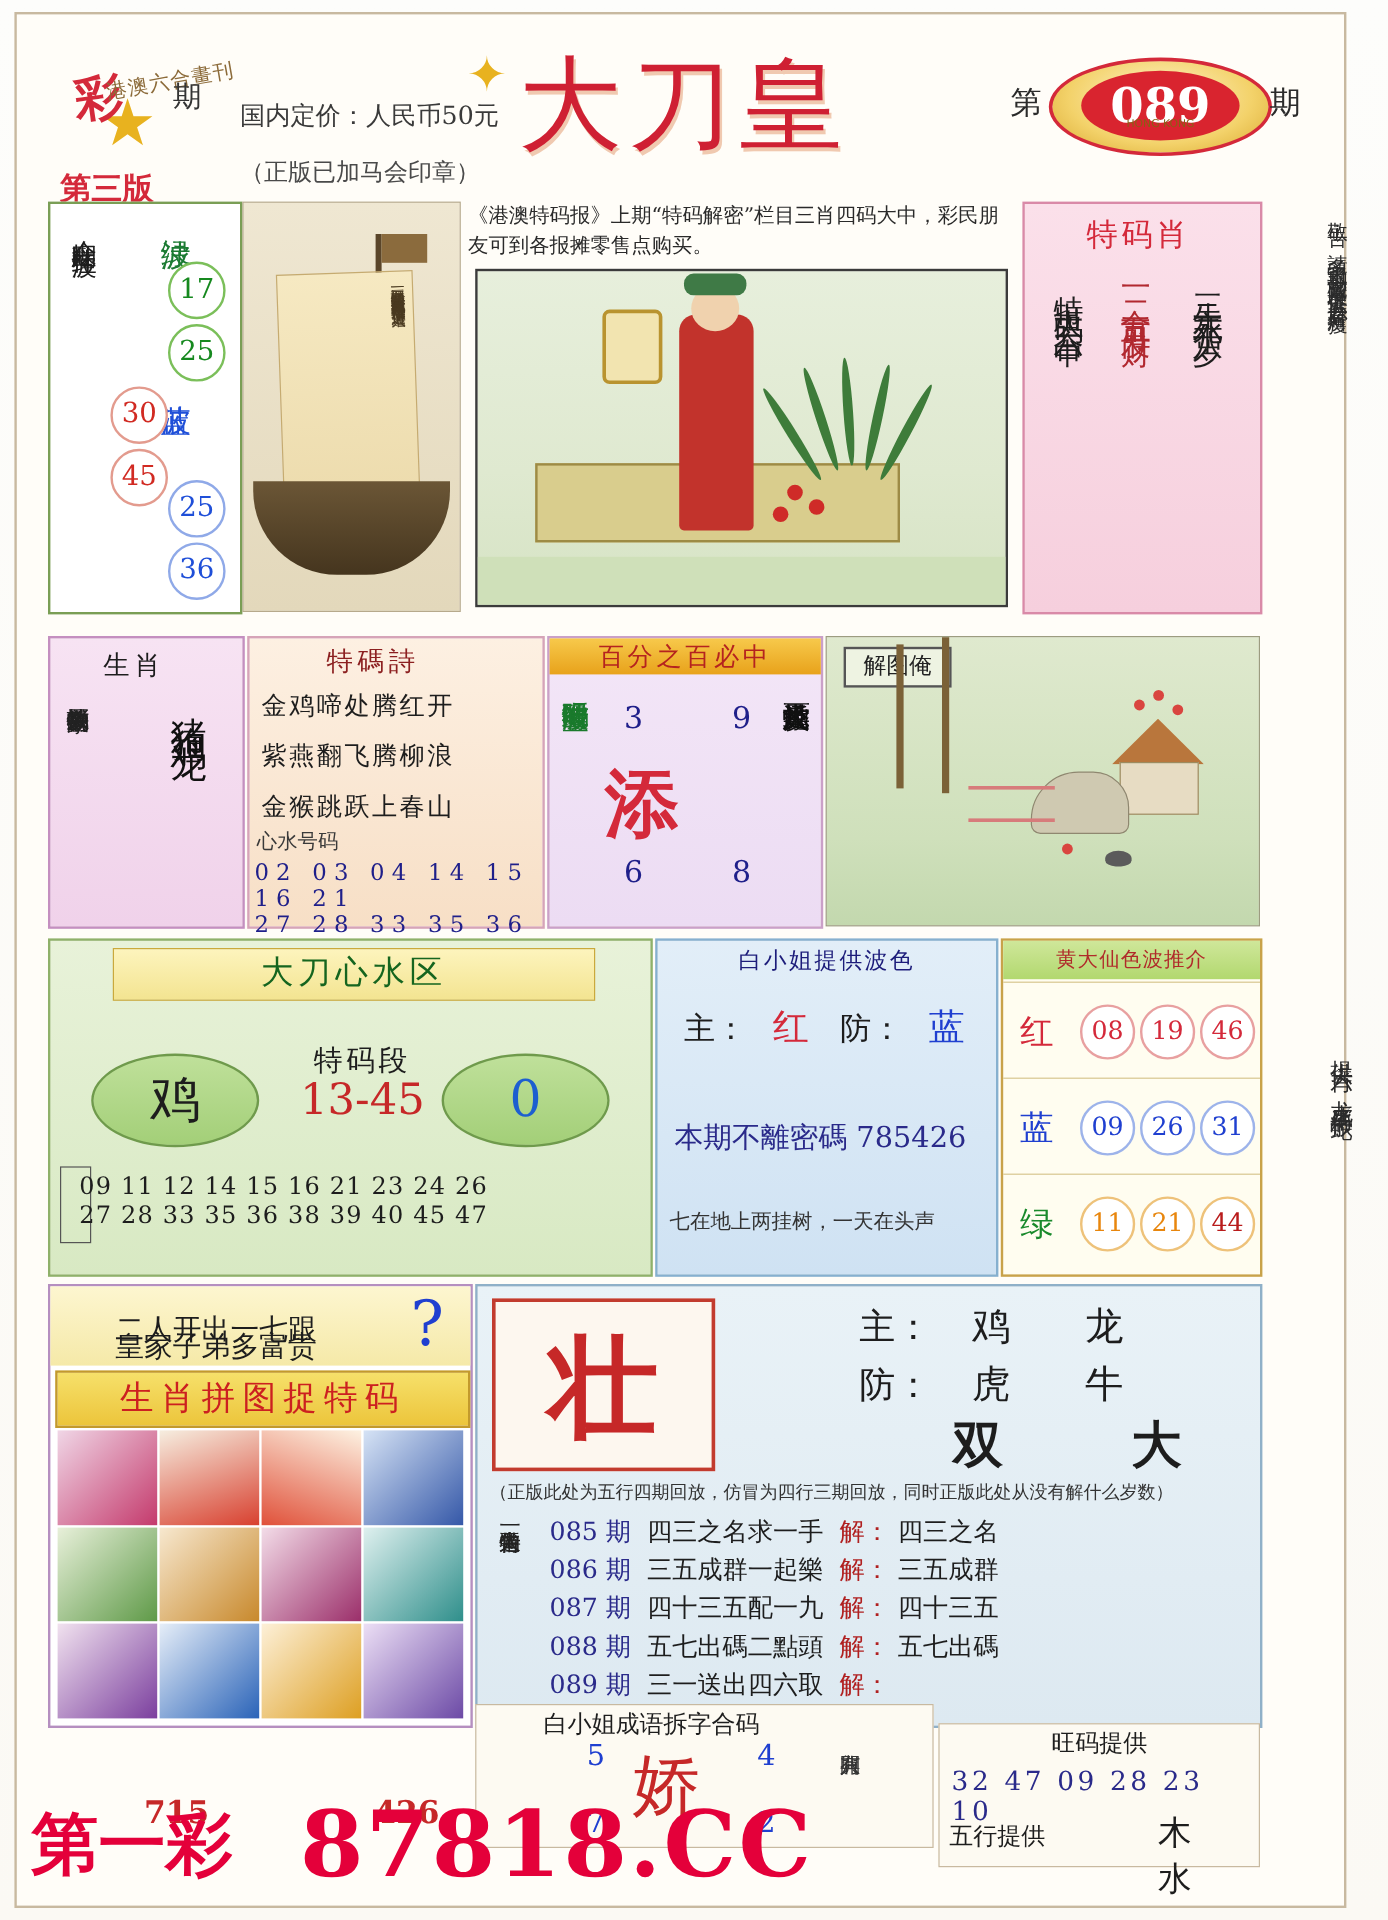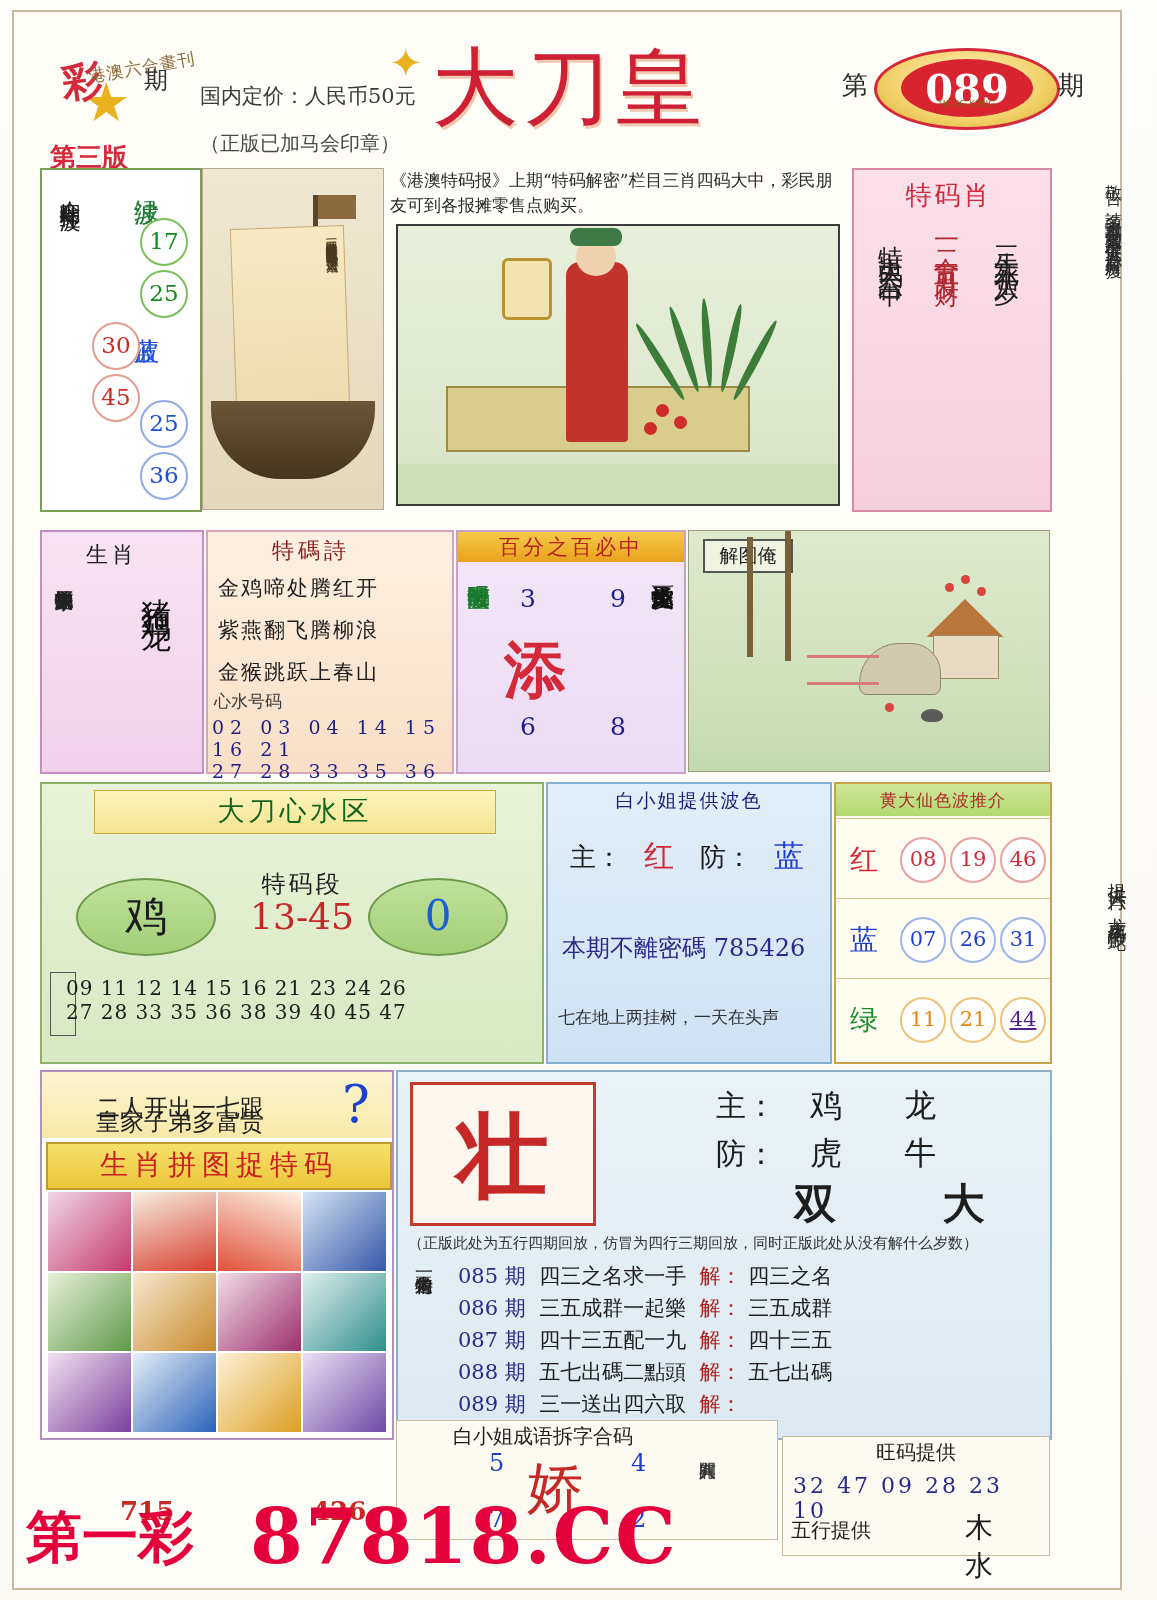"07" div.hdx-ball { text: 07 -> 09 }
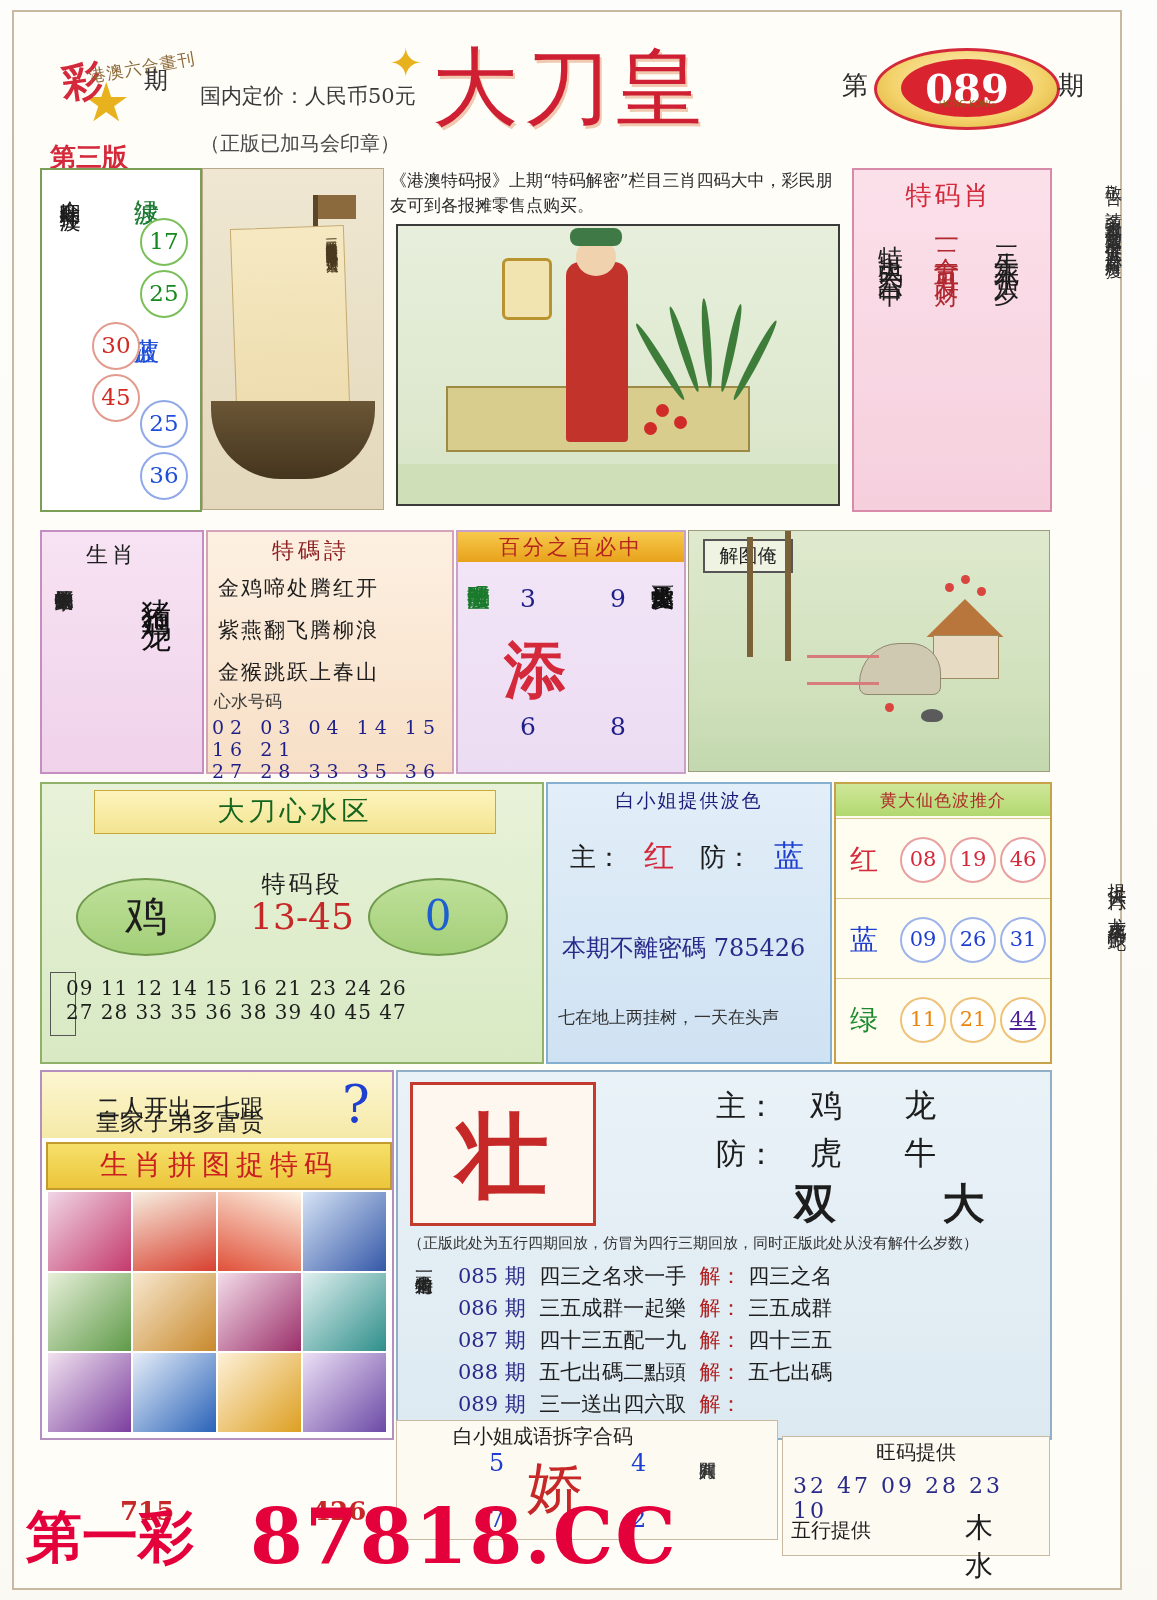"44" div.hdx-ball { color: #4c1d95 -> #b91c1c; text-decoration: underline -> none }
